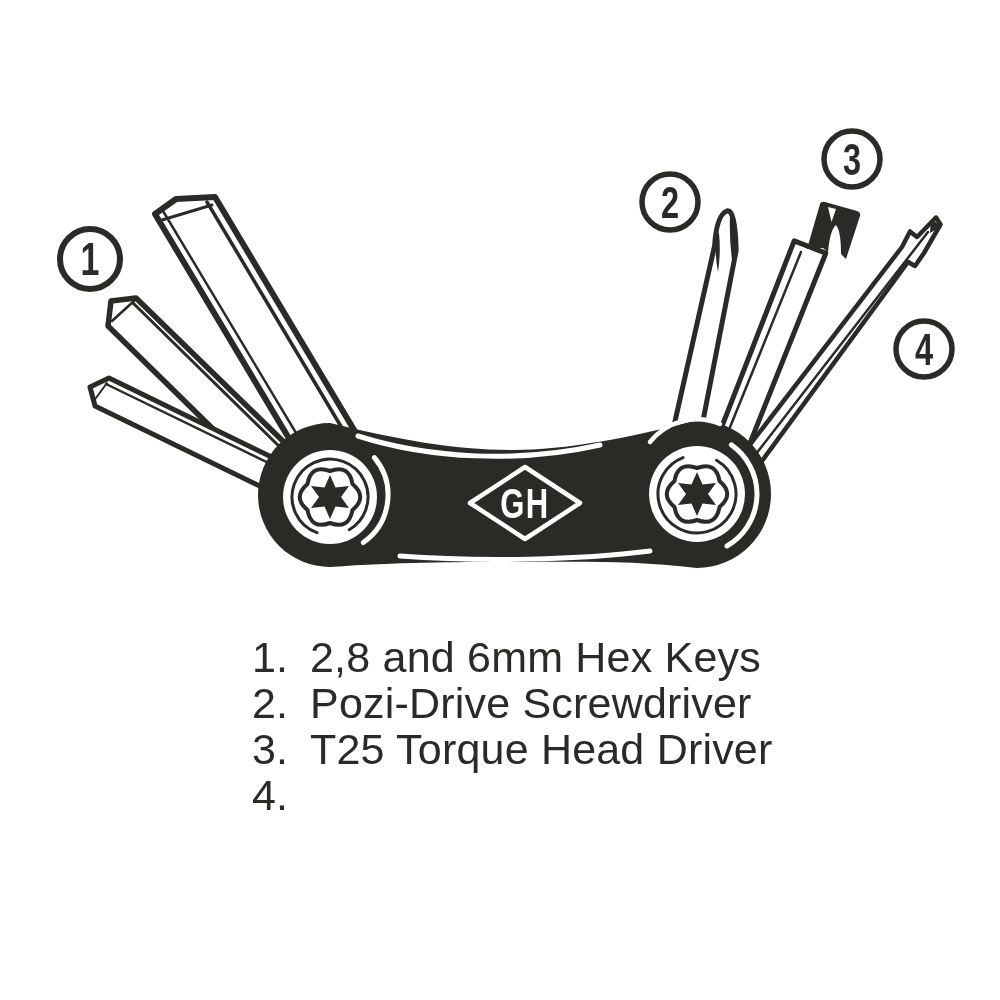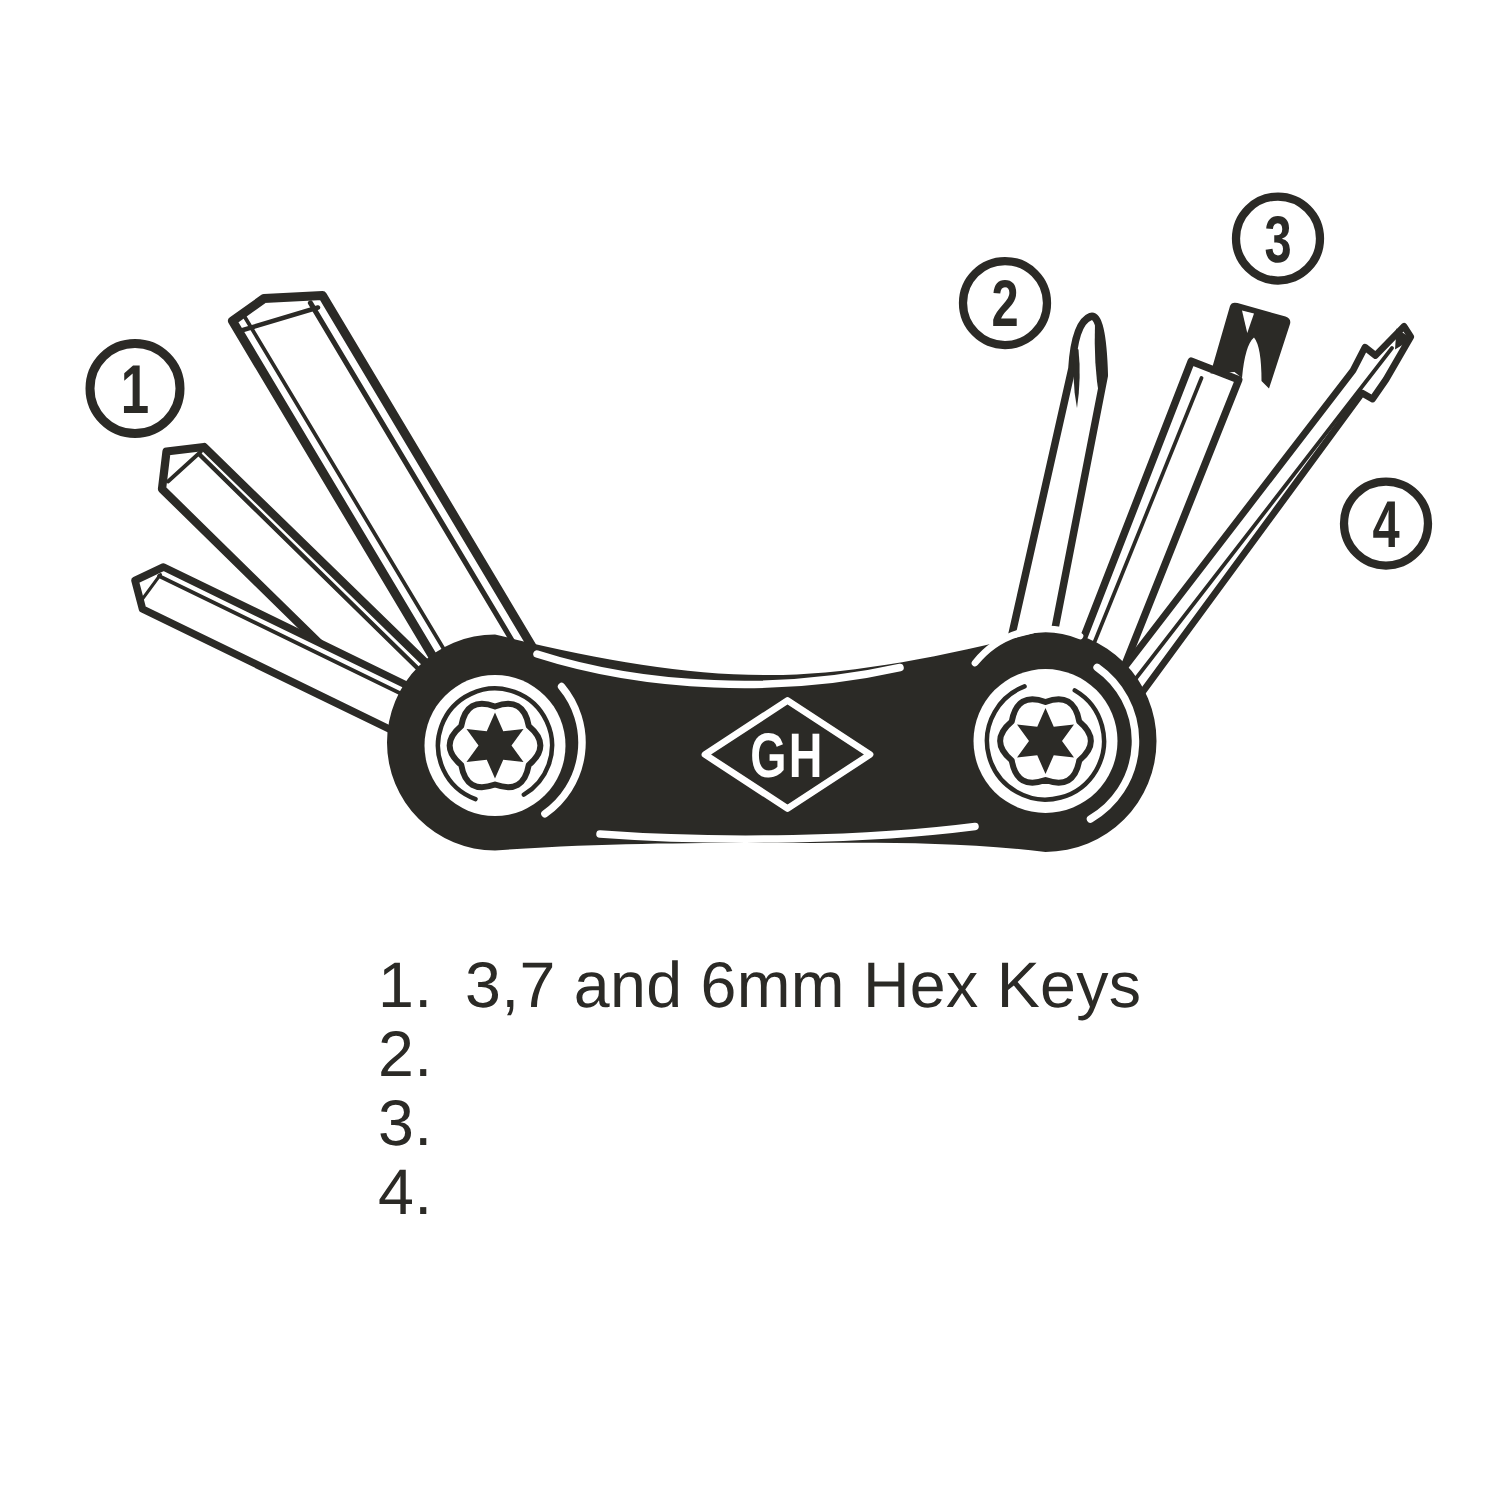"3,7 and 6mm Hex Keys" span.legend-label { text: 3,7 -> 2,8 }
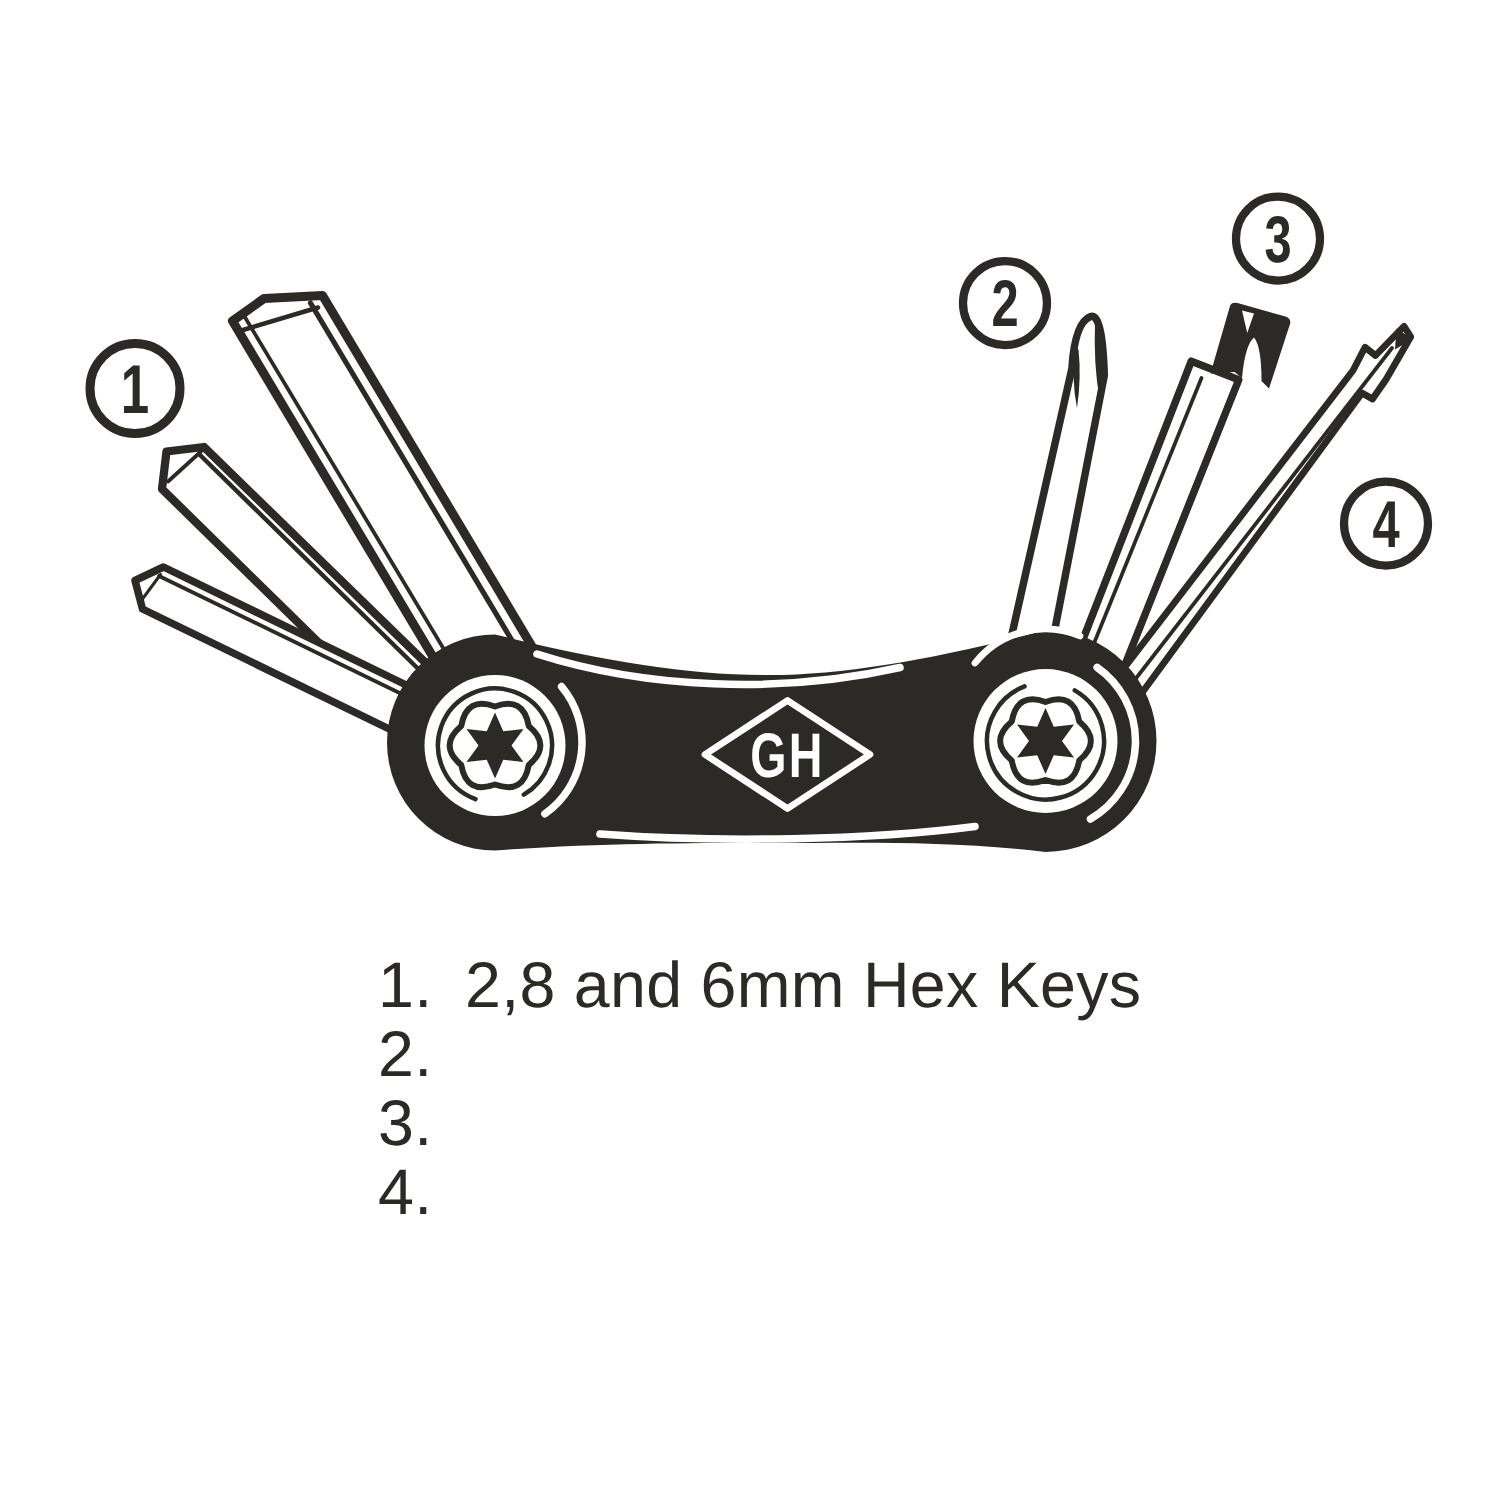"Pozi-Drive Screwdriver" span.legend-label { html: none -> <span>Pozi-Drive Screwdriver</span> }
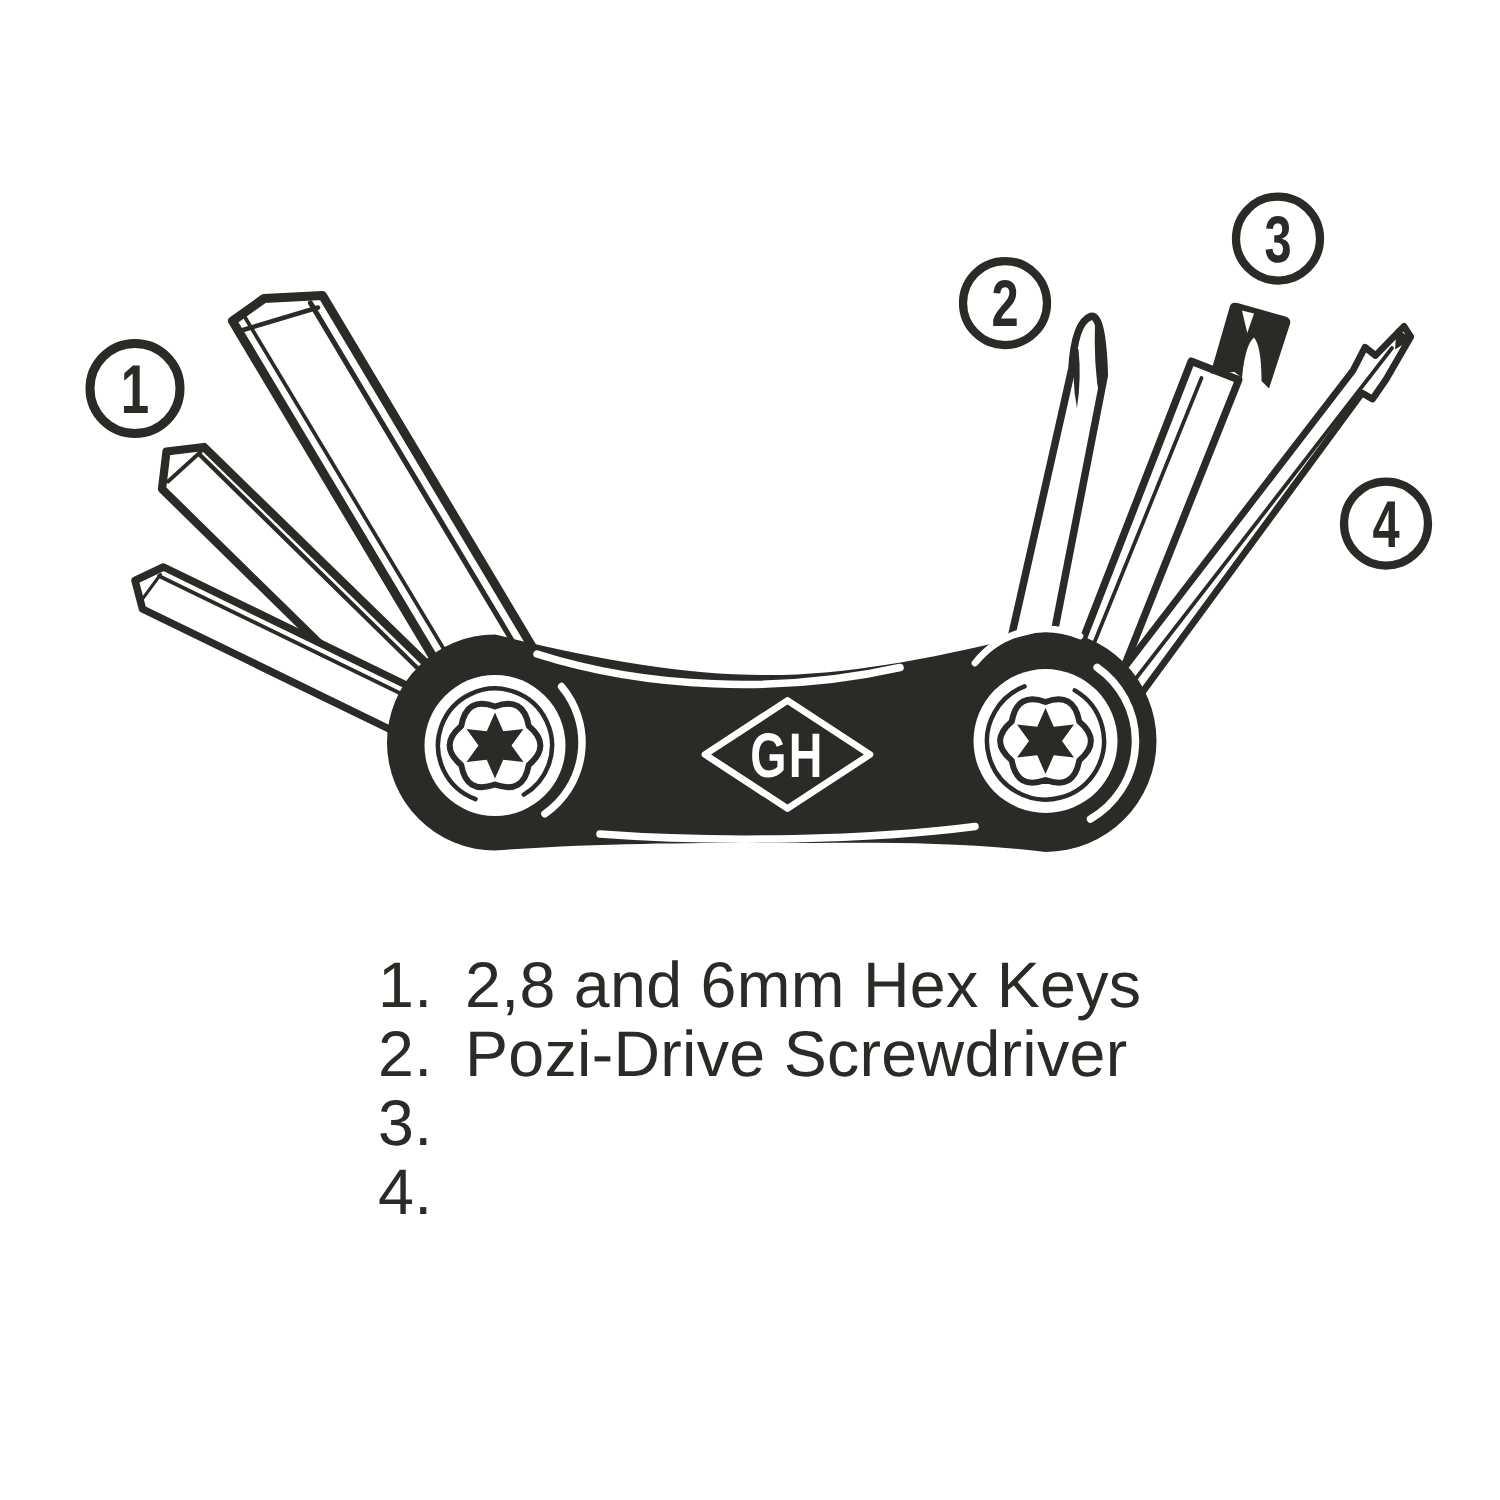"T25 Torque Head Driver" span.legend-label { html: none -> <span>T25 Torque Head Driver</span> }
